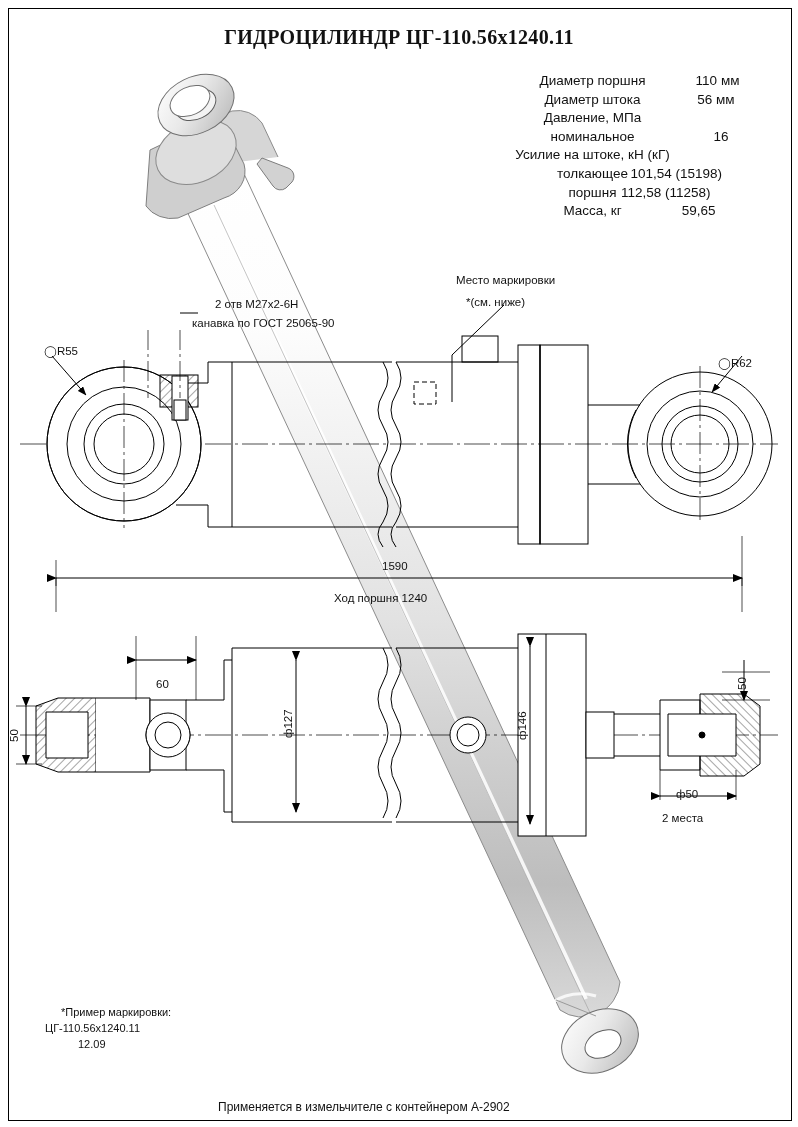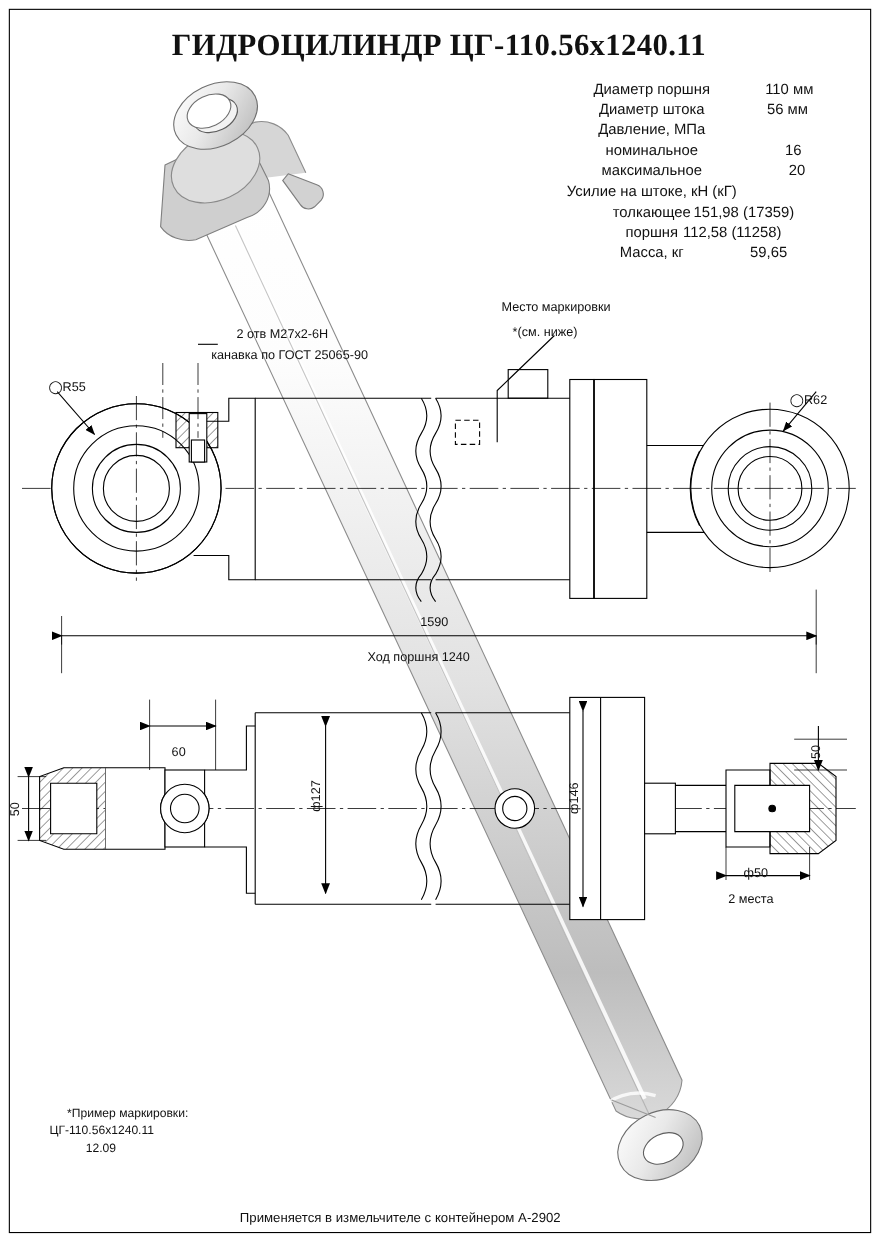"ГИДРОЦИЛИНДР ЦГ-110.56х1240.11" .title { font-size: 28px -> 20px }
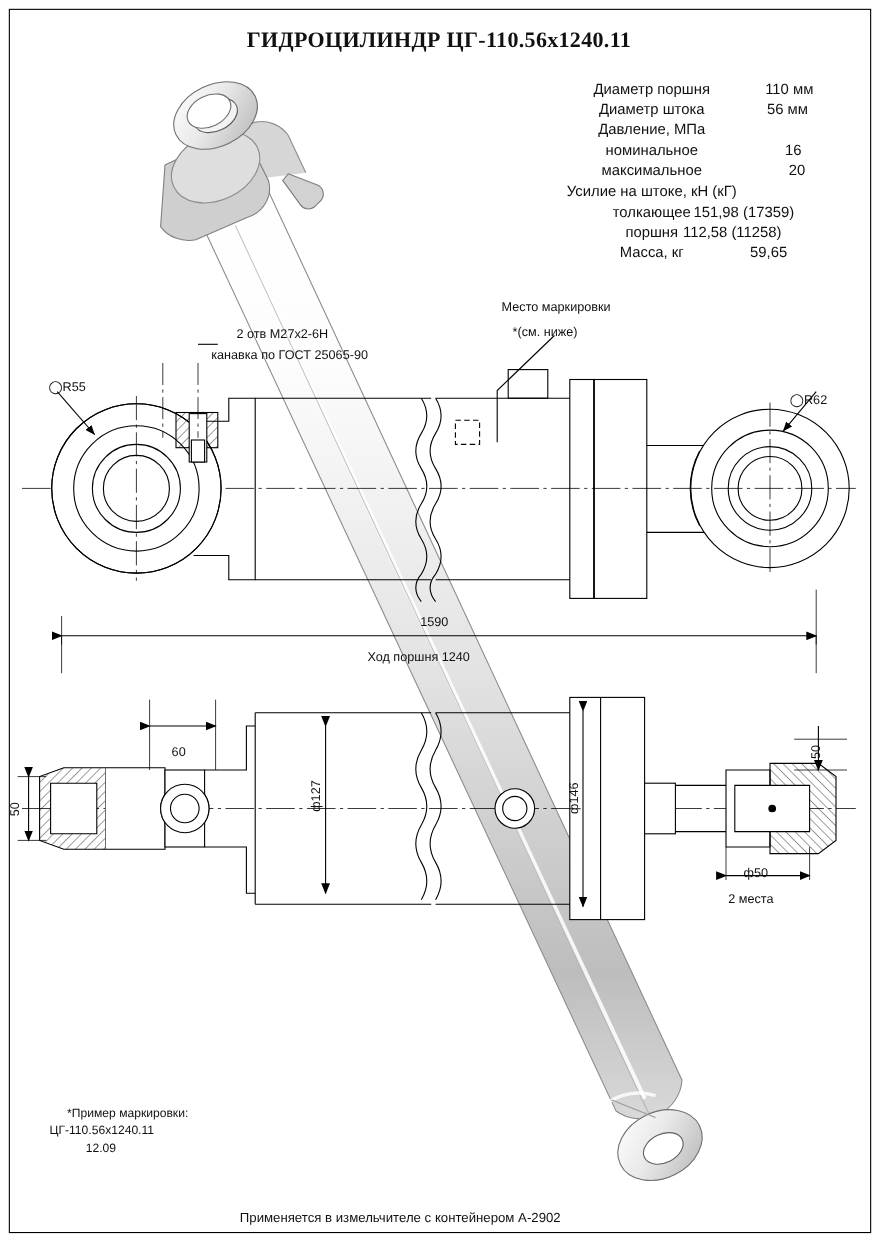"максимальное" div.row { html: <div> <span>максимальное</span> <span>20</span> </div> -> none }
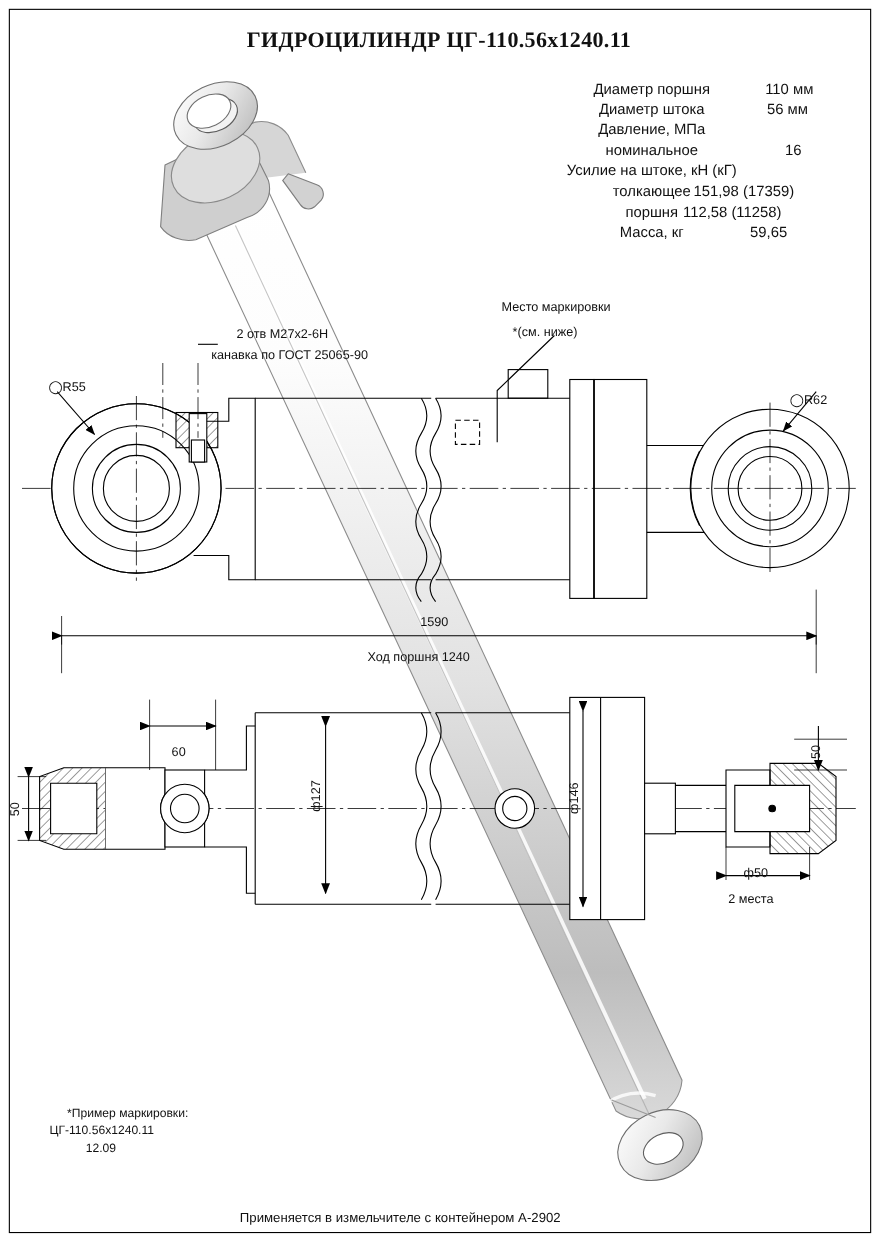"151,98 (17359)" span.val { text: 151,98 (17359 -> 101,54 (15198 }
